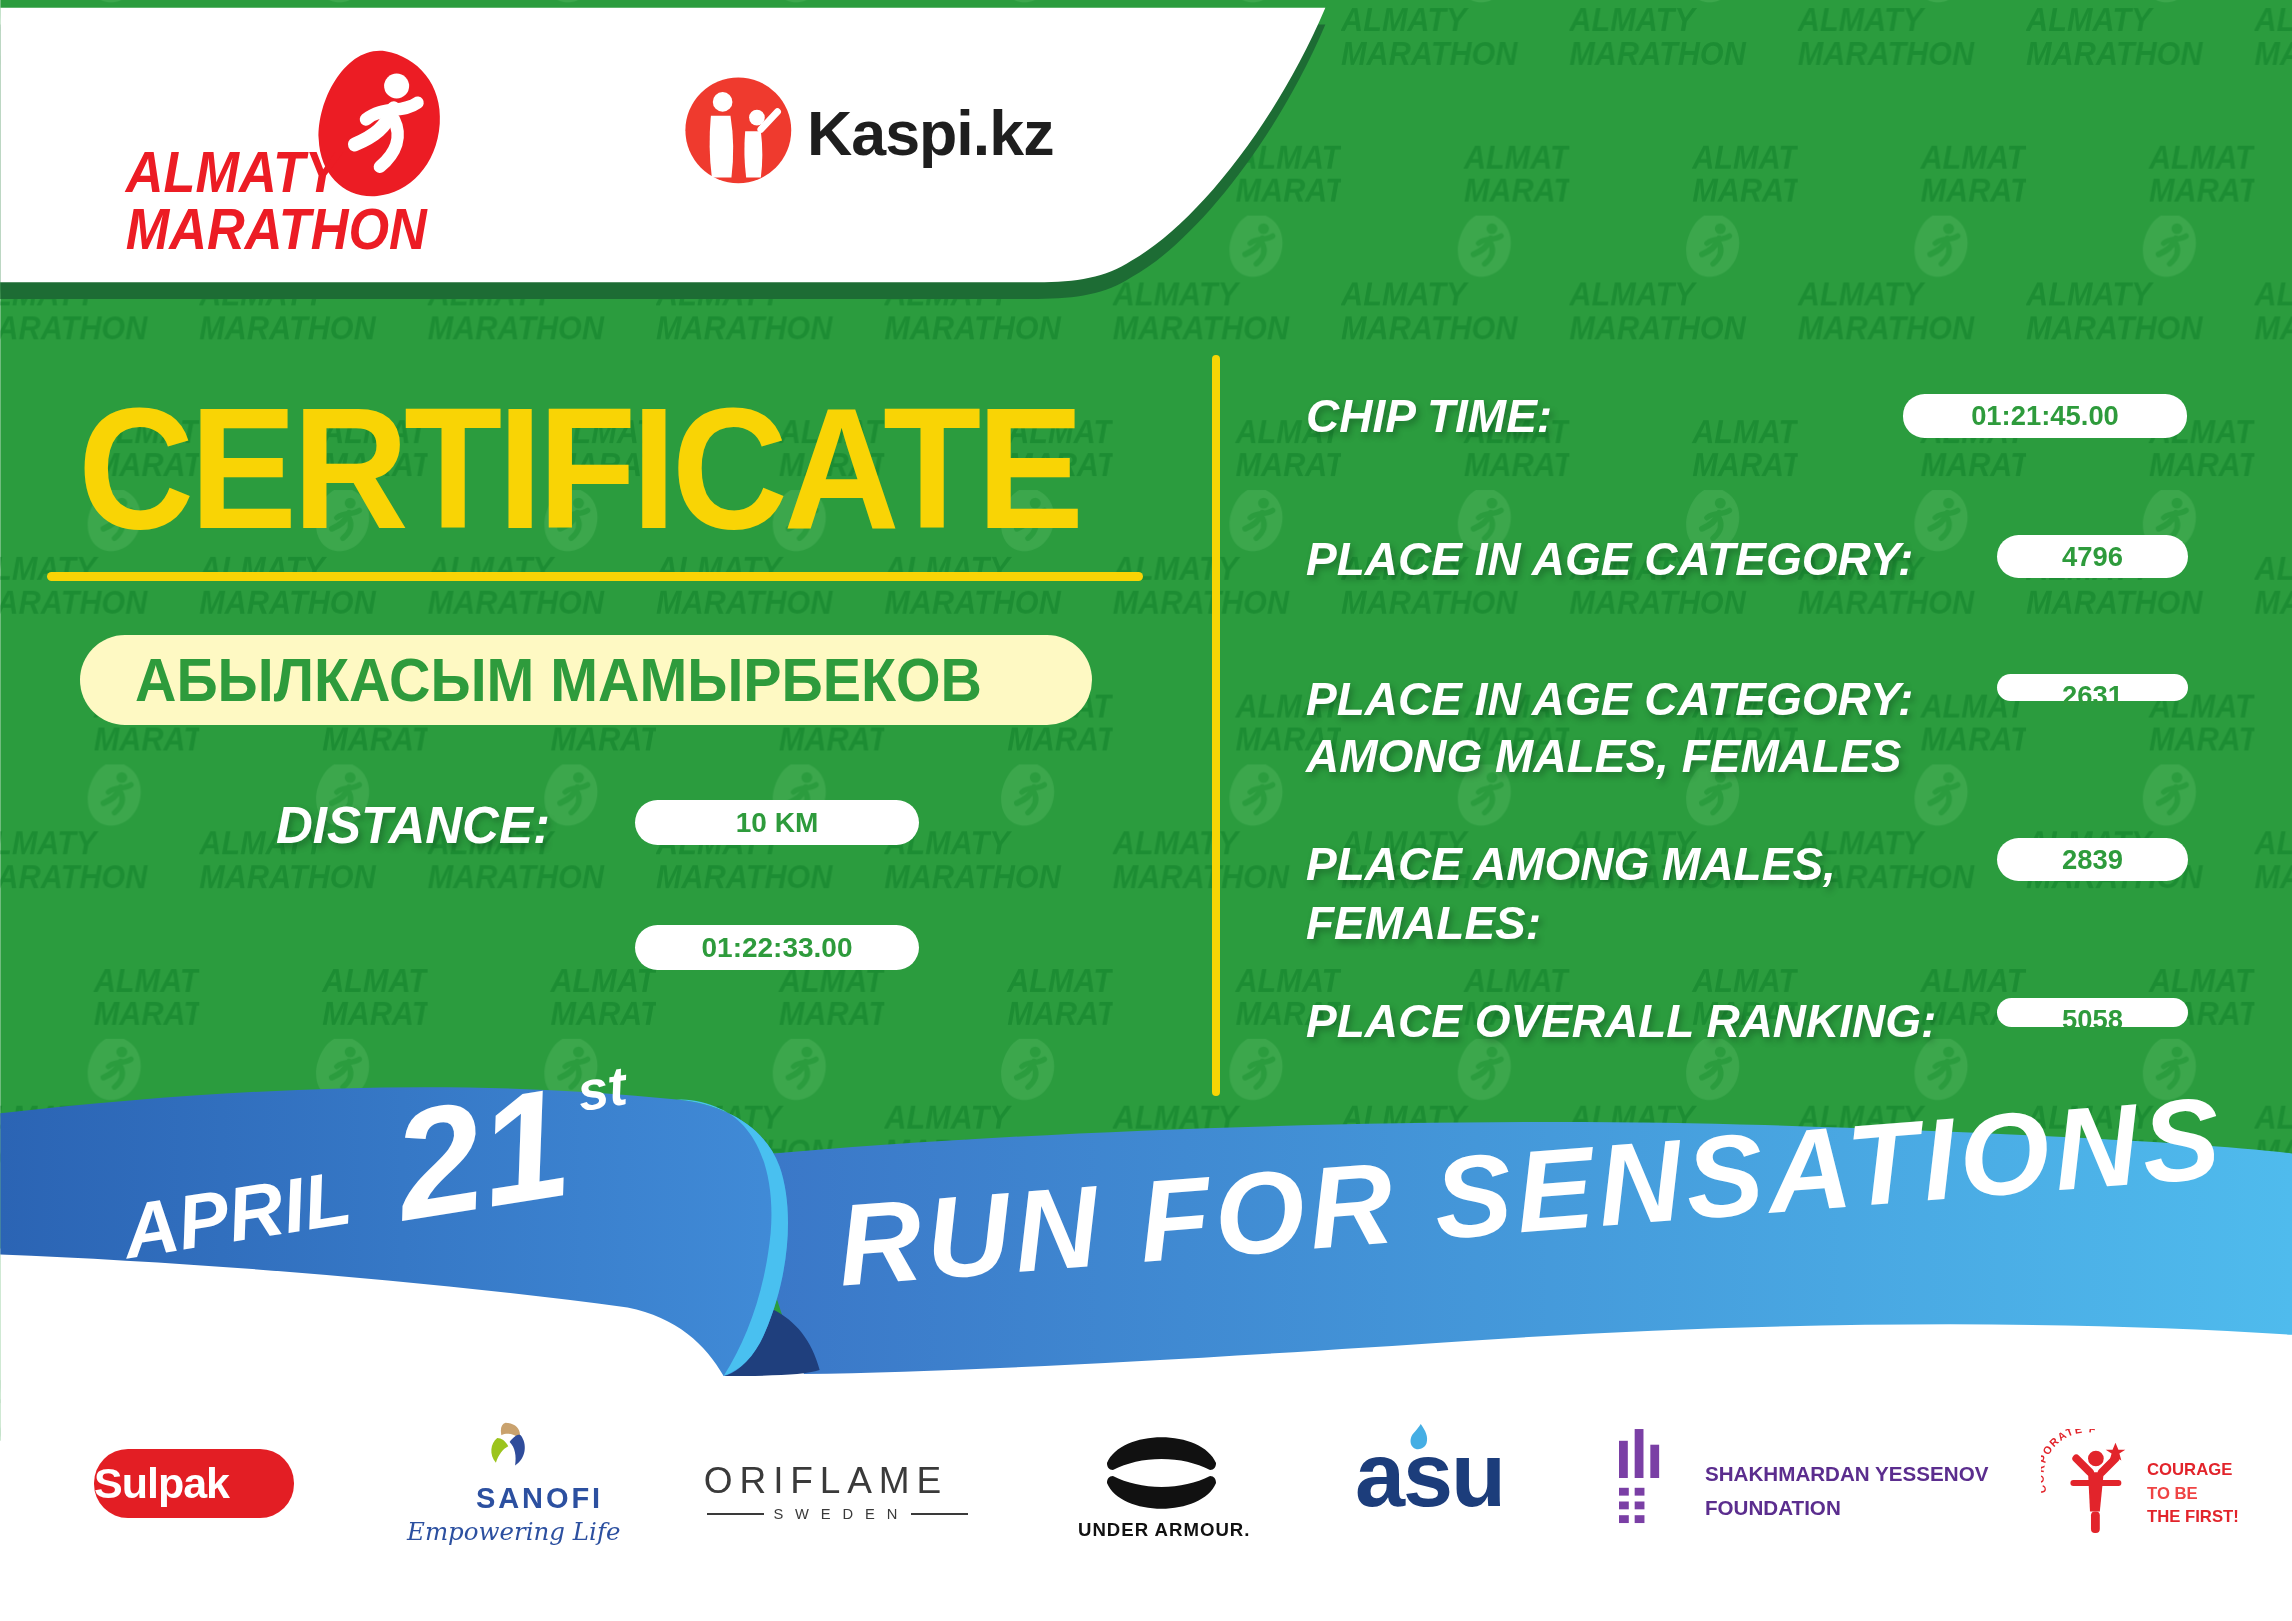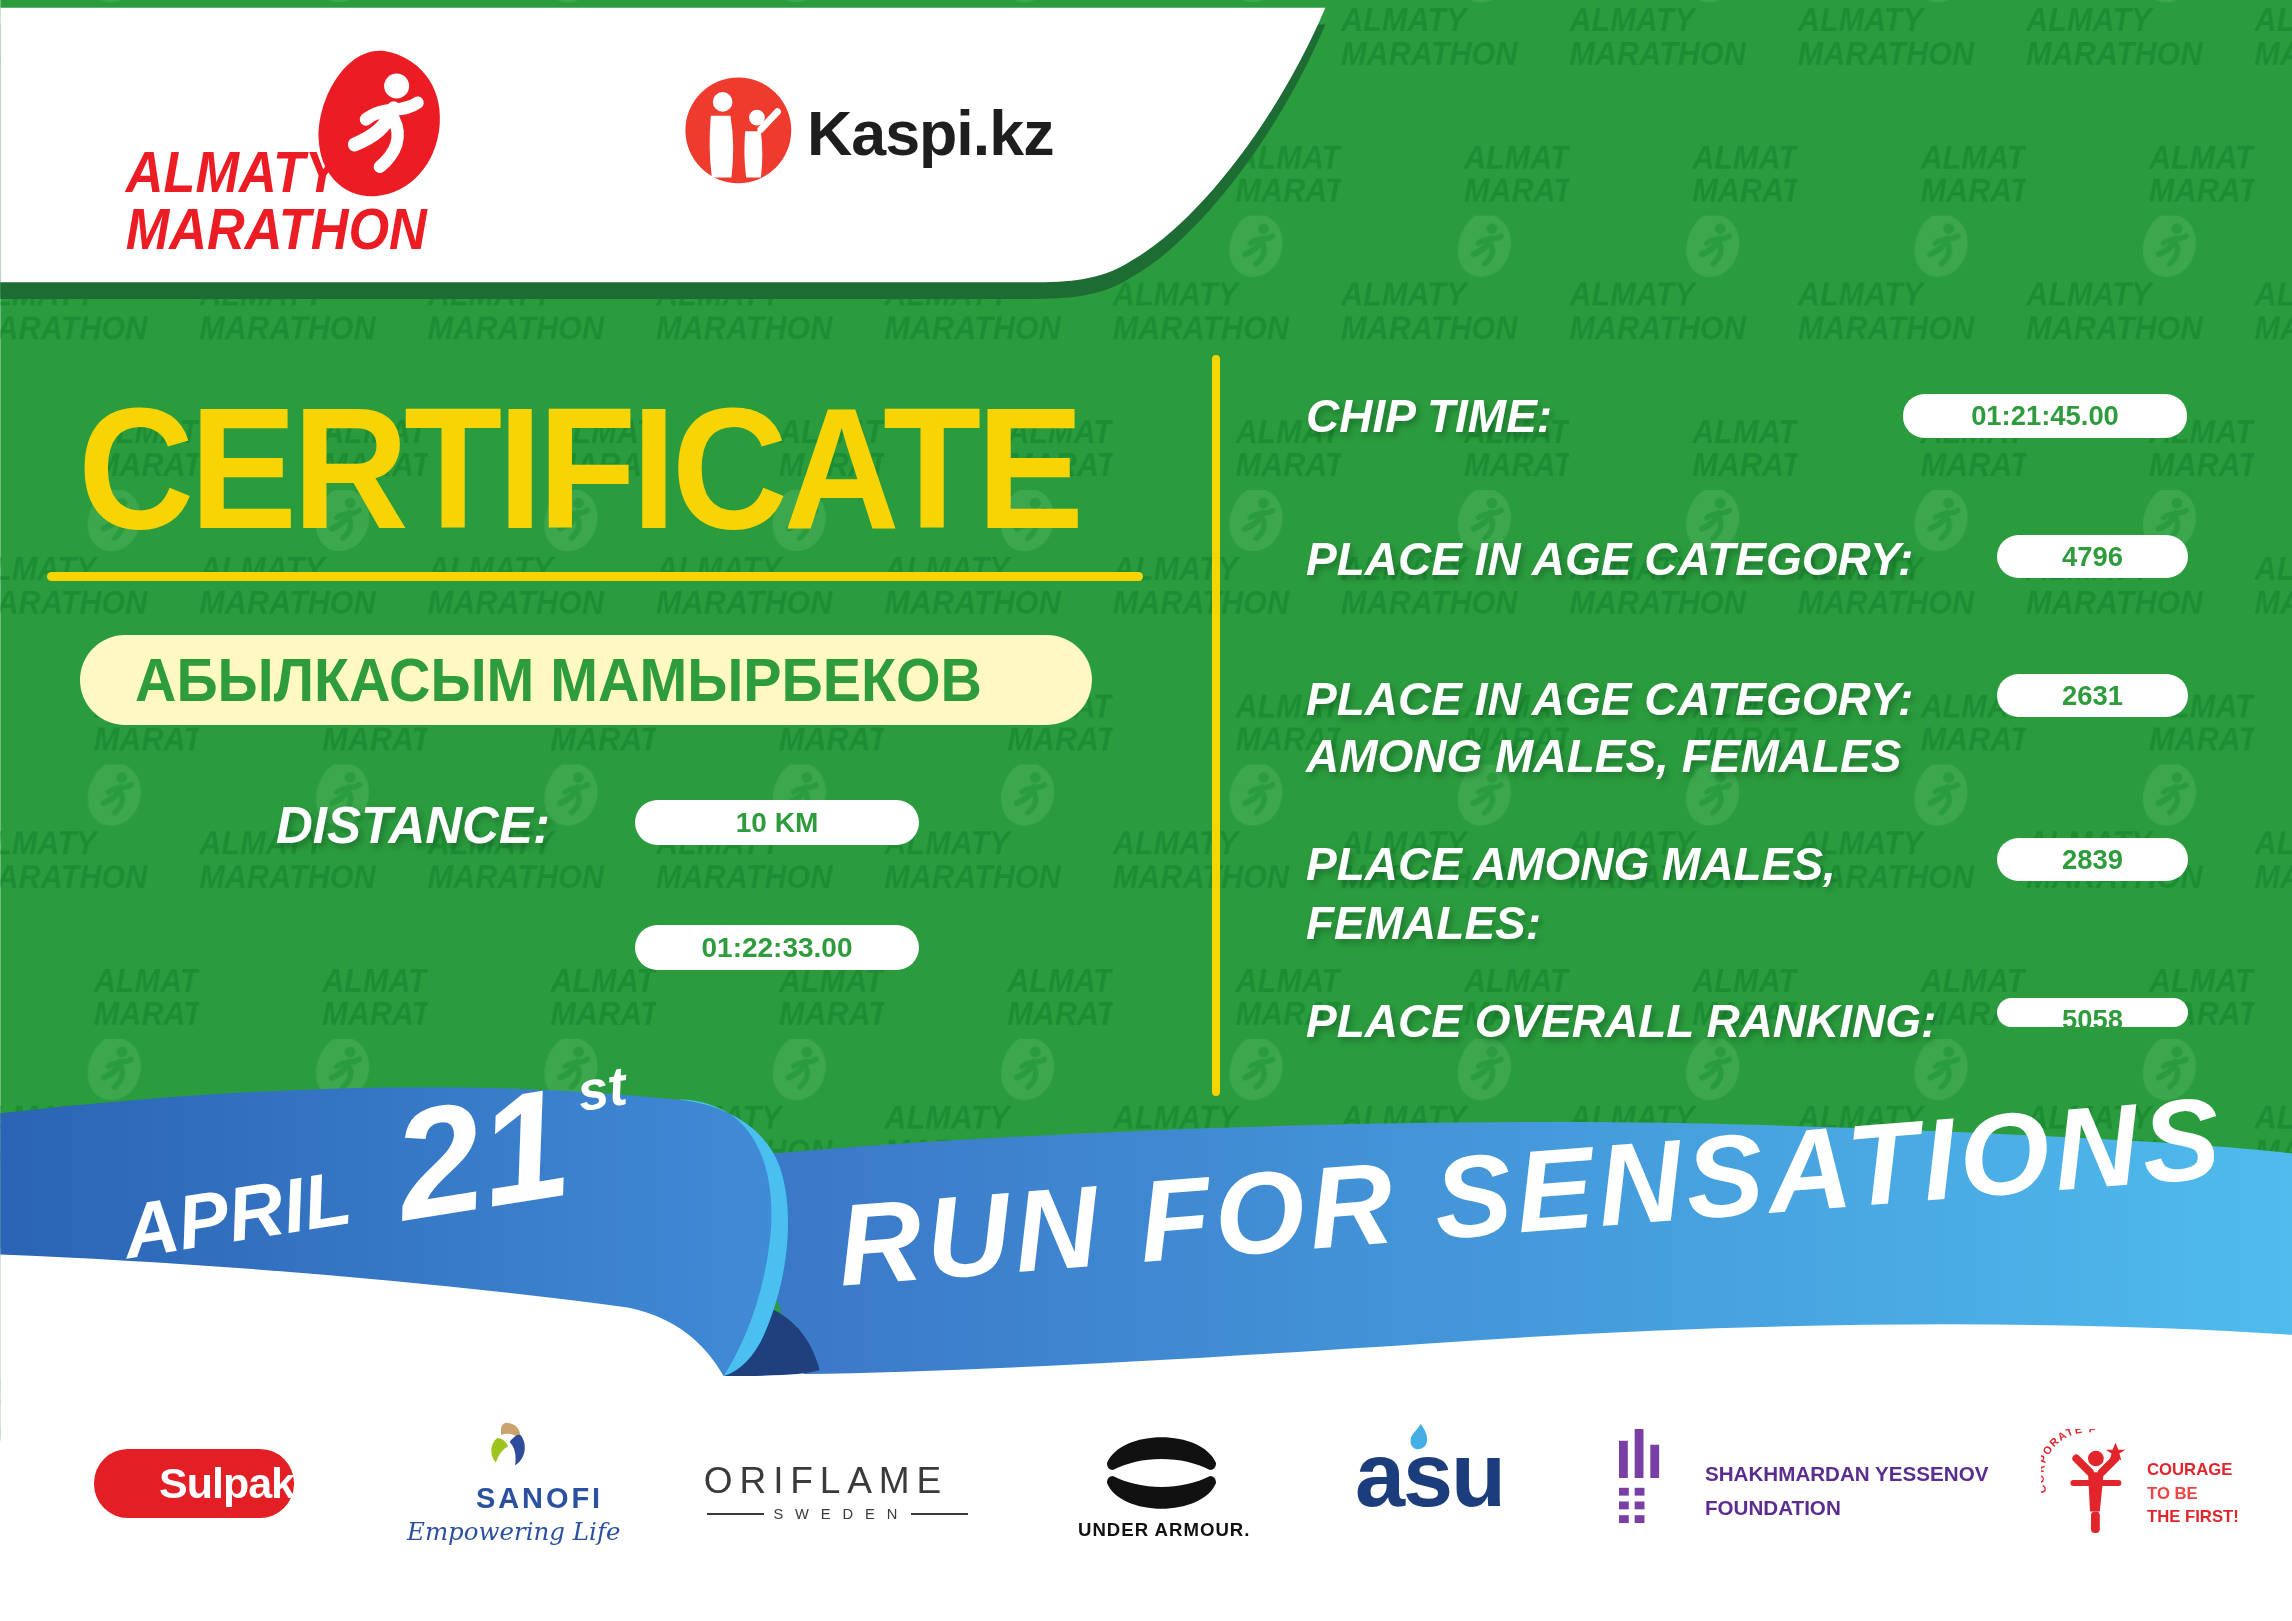"2631" div.abs { height: 43px -> 27px }
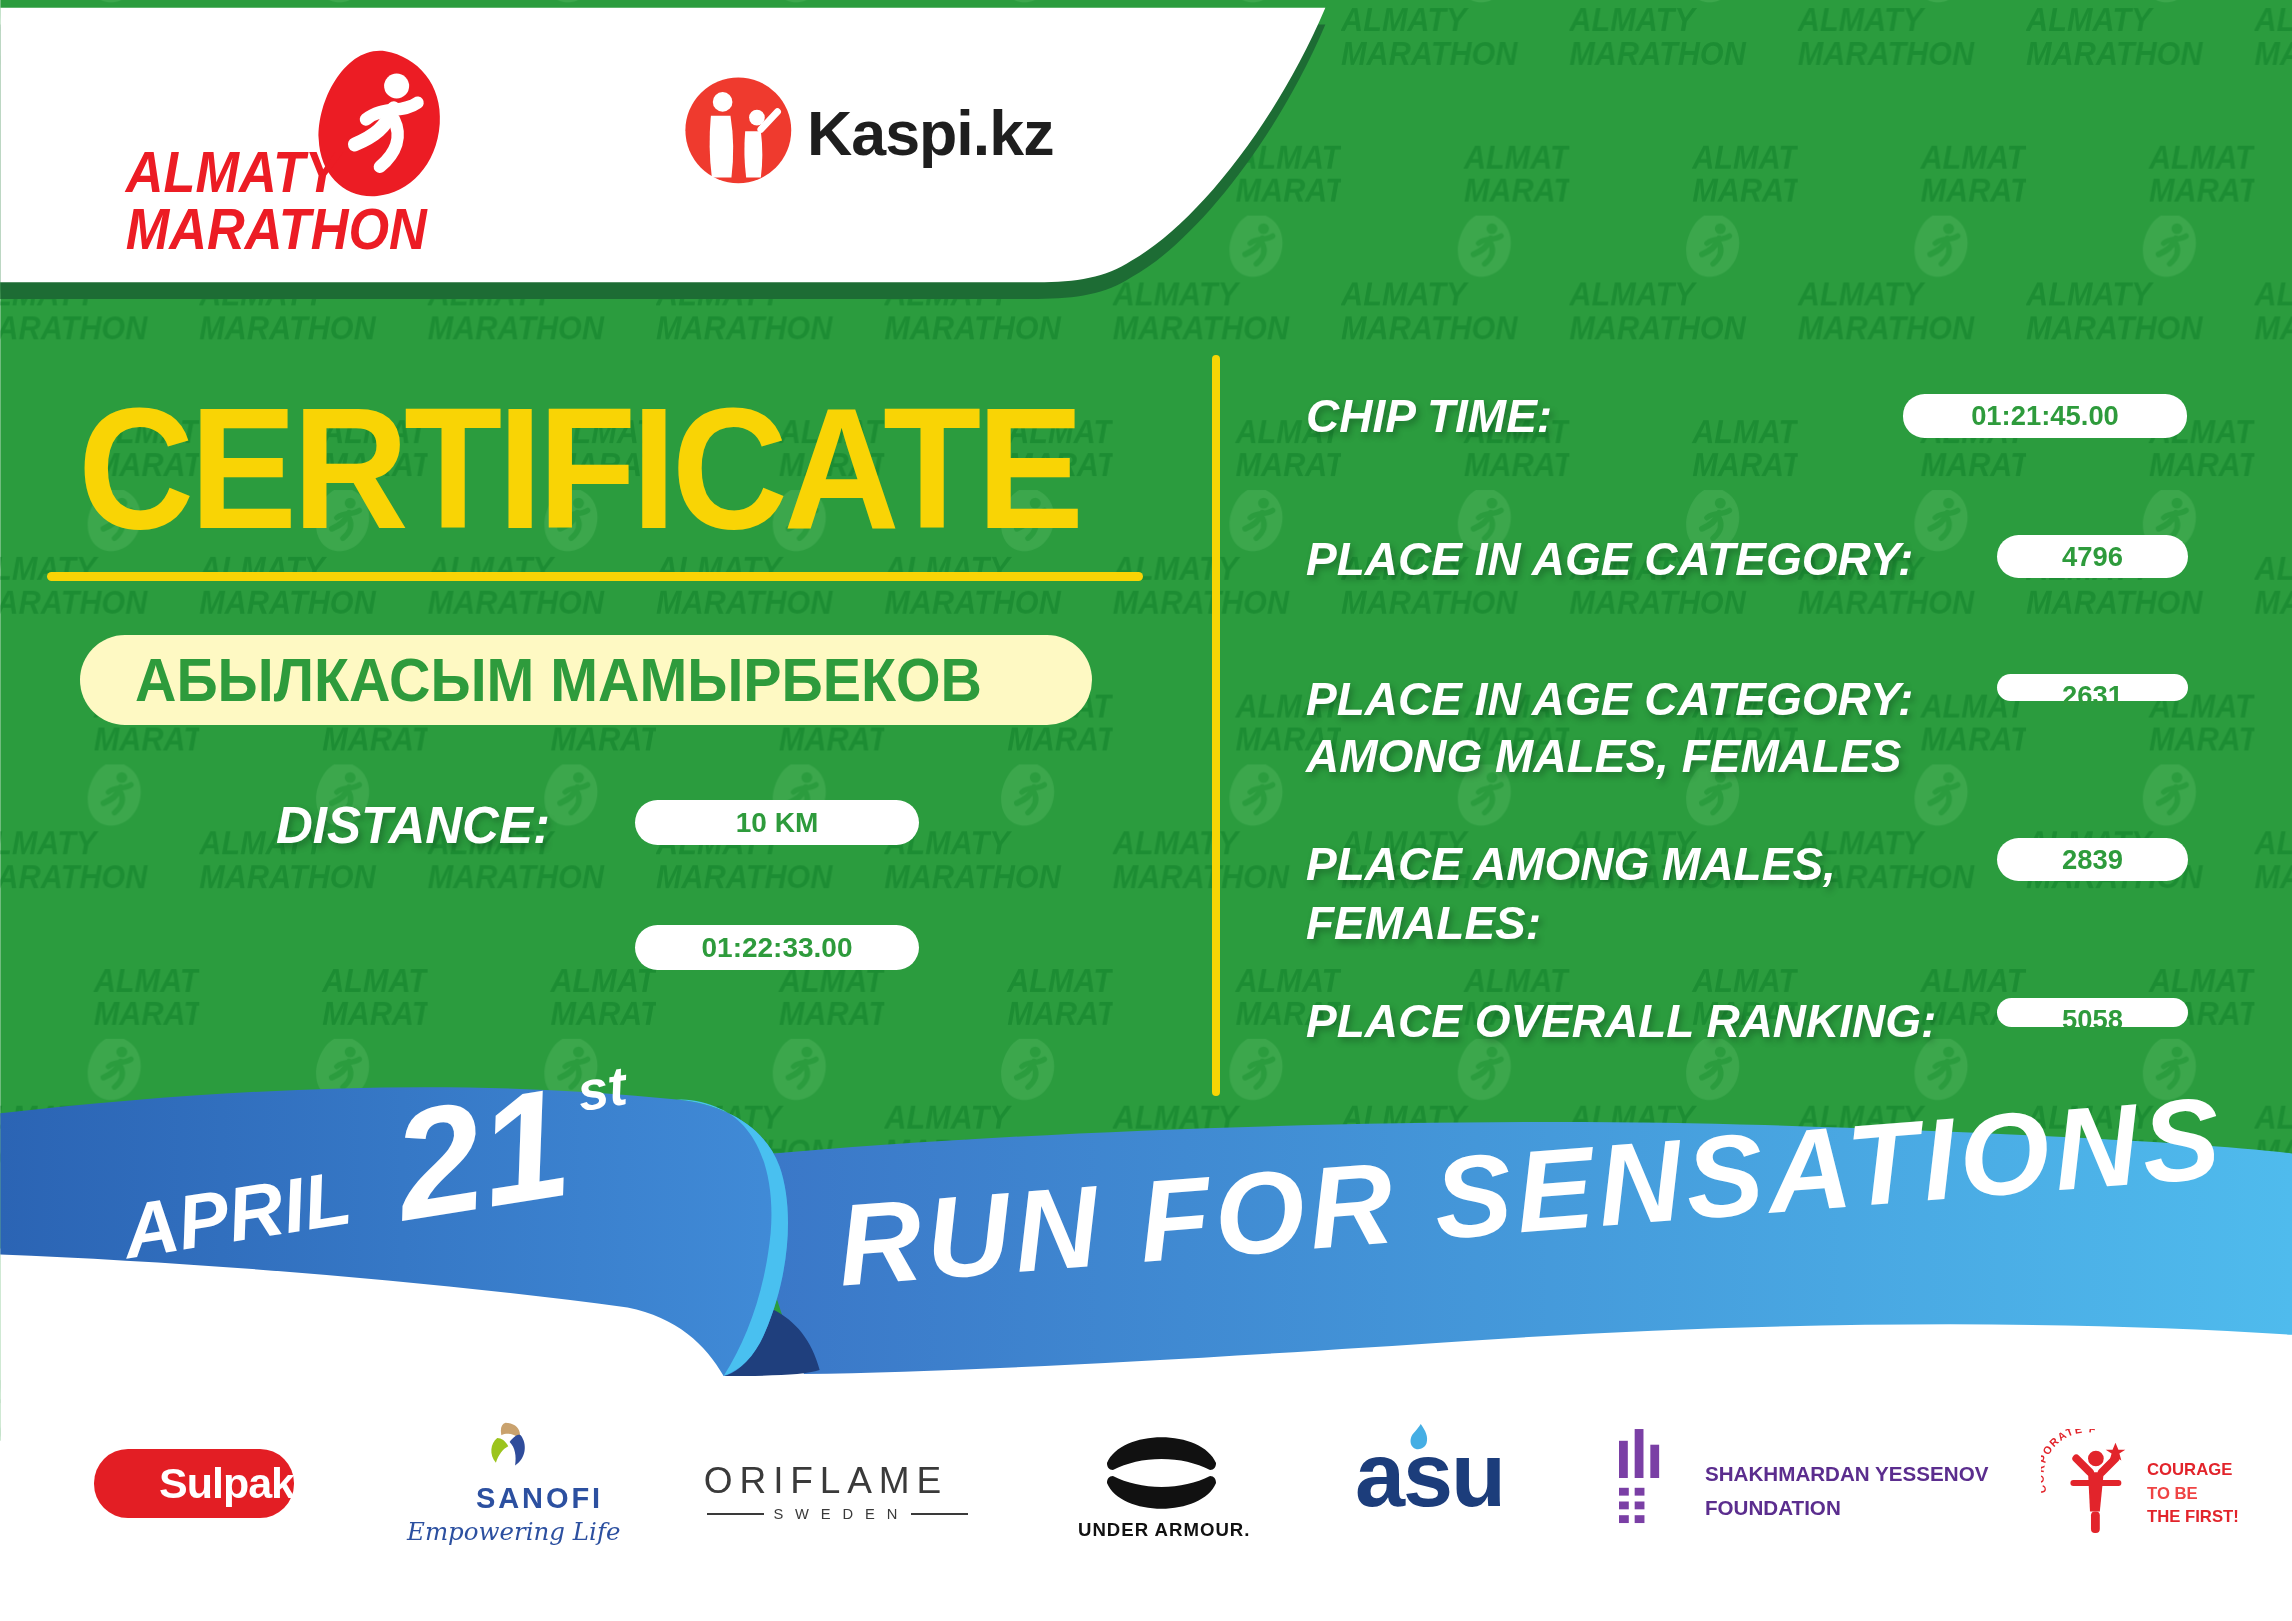"Sulpak" div.abs { text-align: right -> left }
